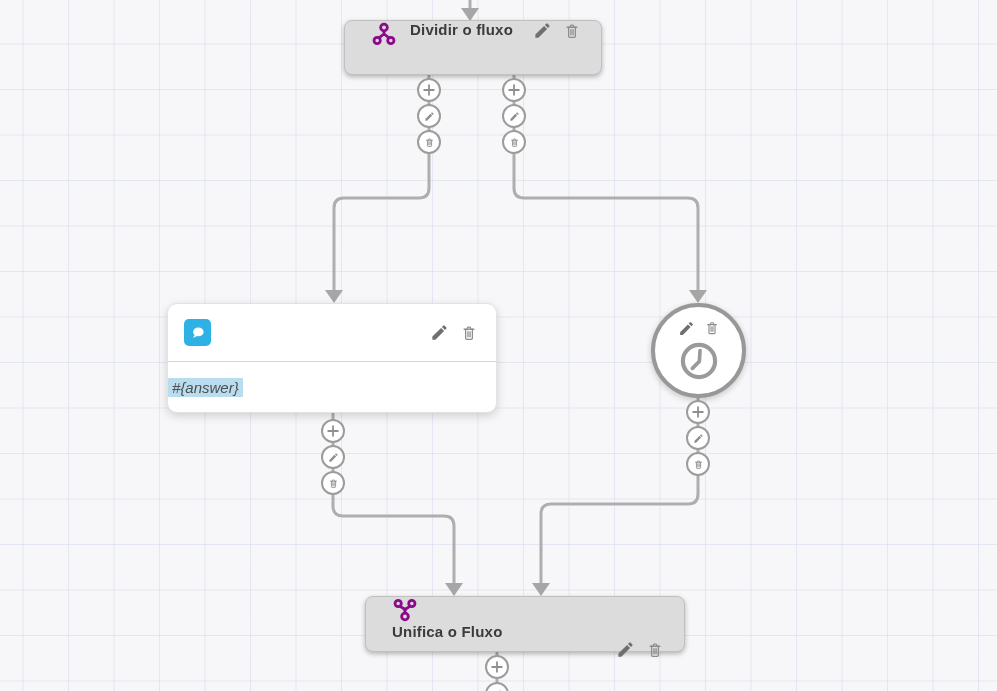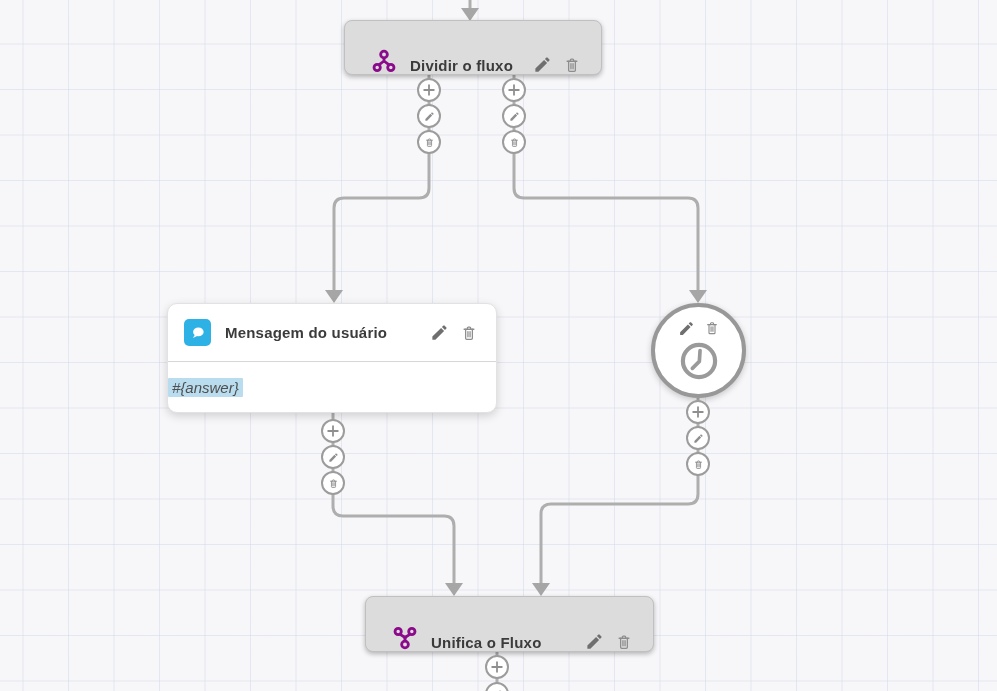"Dividir o fluxo" .node { align-items: flex-end -> flex-start }
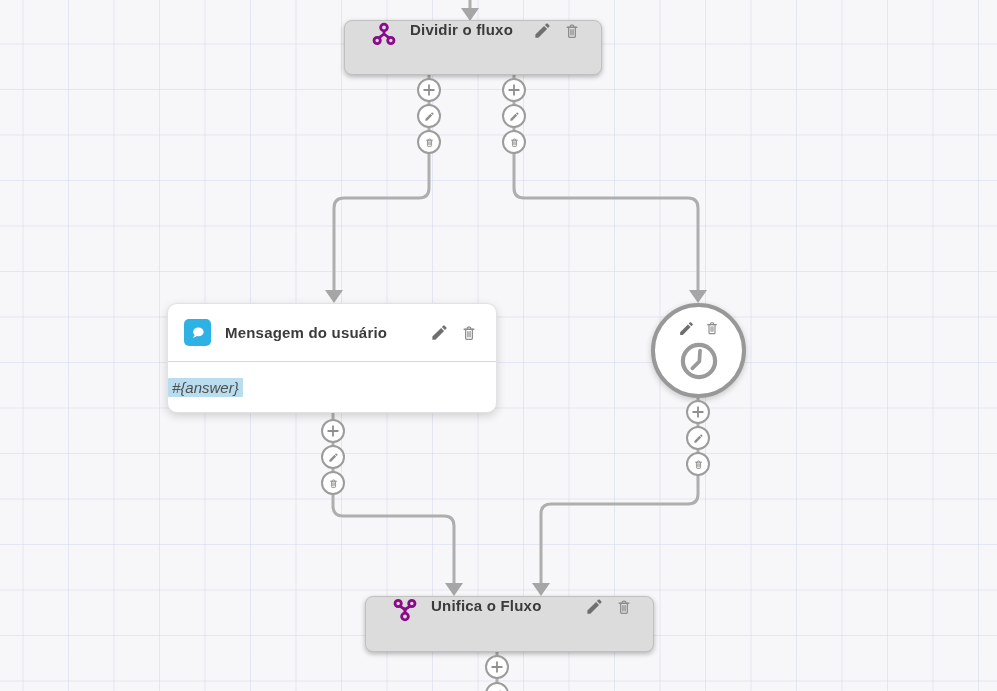"Mensagem do usuário" span.node-title { html: <span>Mensagem do usuário</span> -> none }
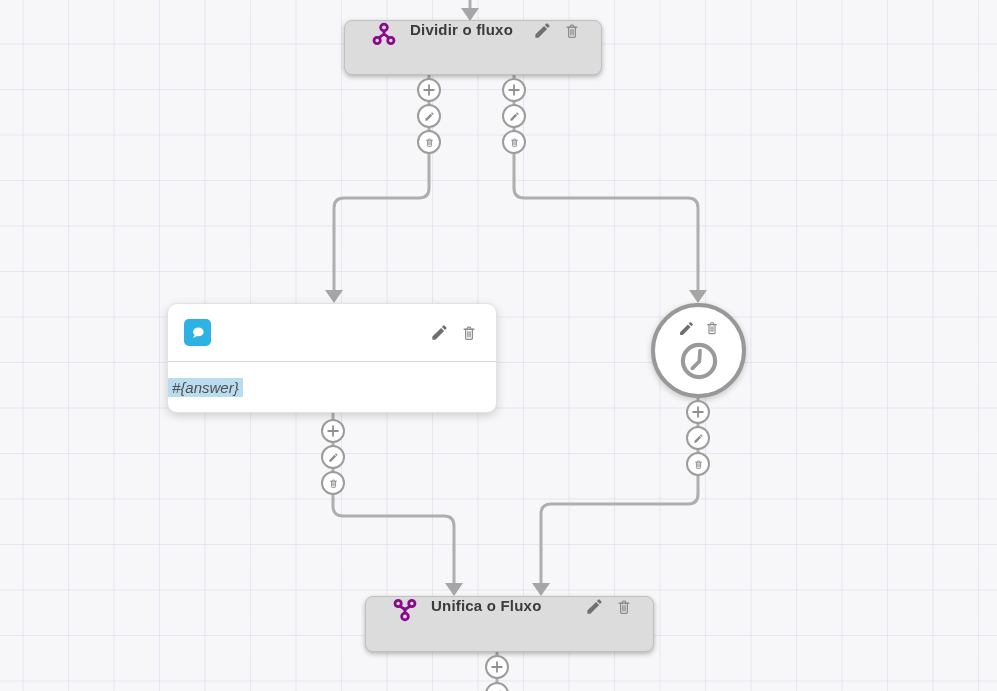"Unifica o Fluxo" div.node { flex-direction: none -> column; width: 289px -> 320px }
